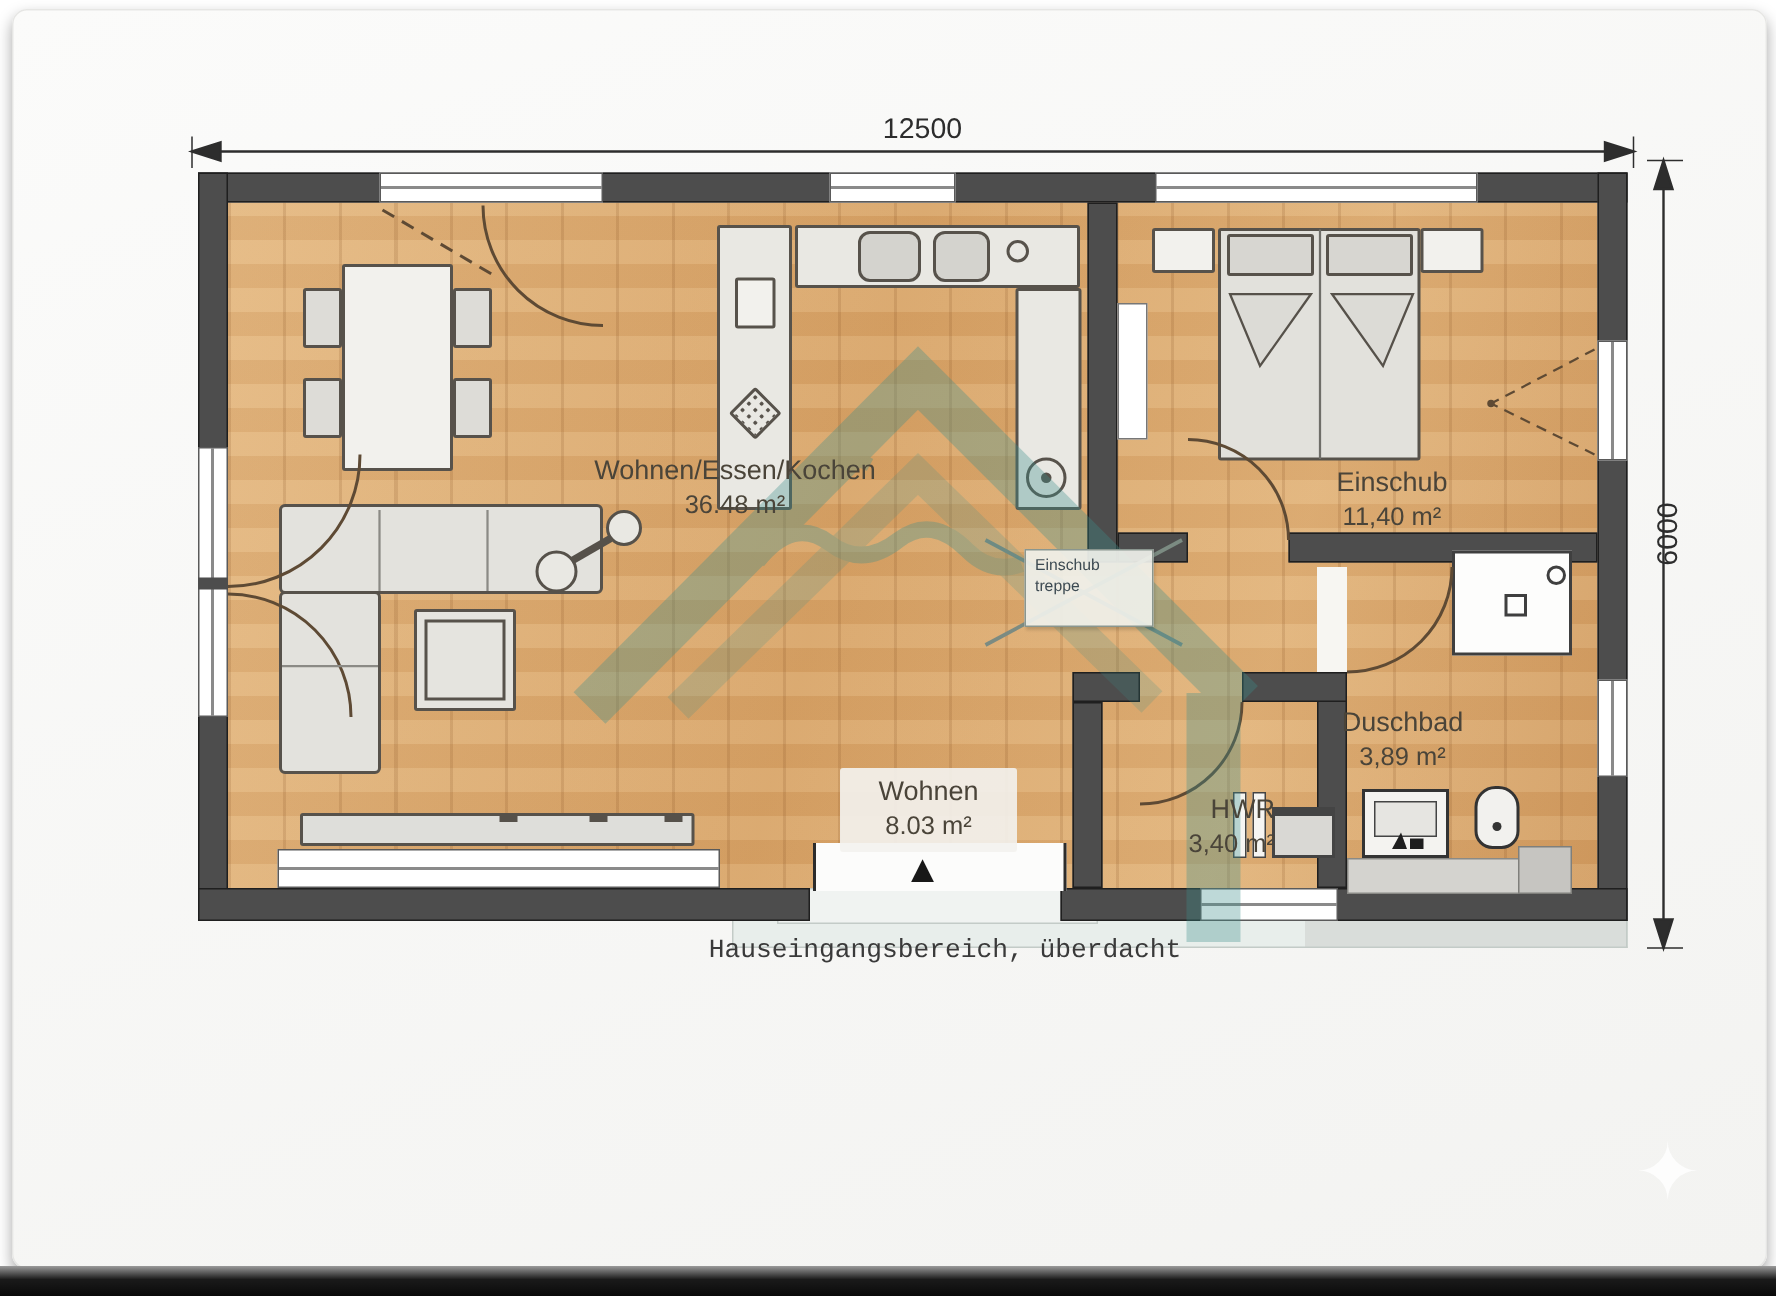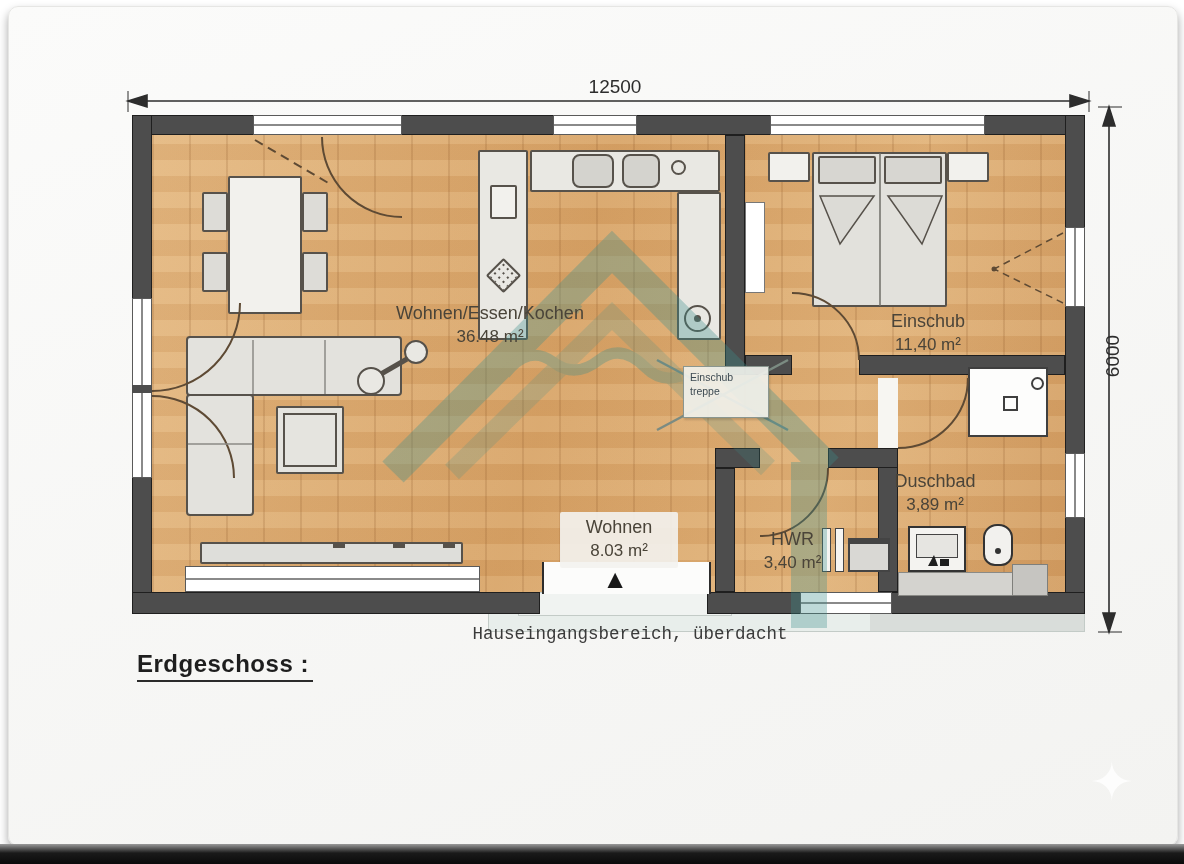"HWR" div.abs { text-align: none -> right }
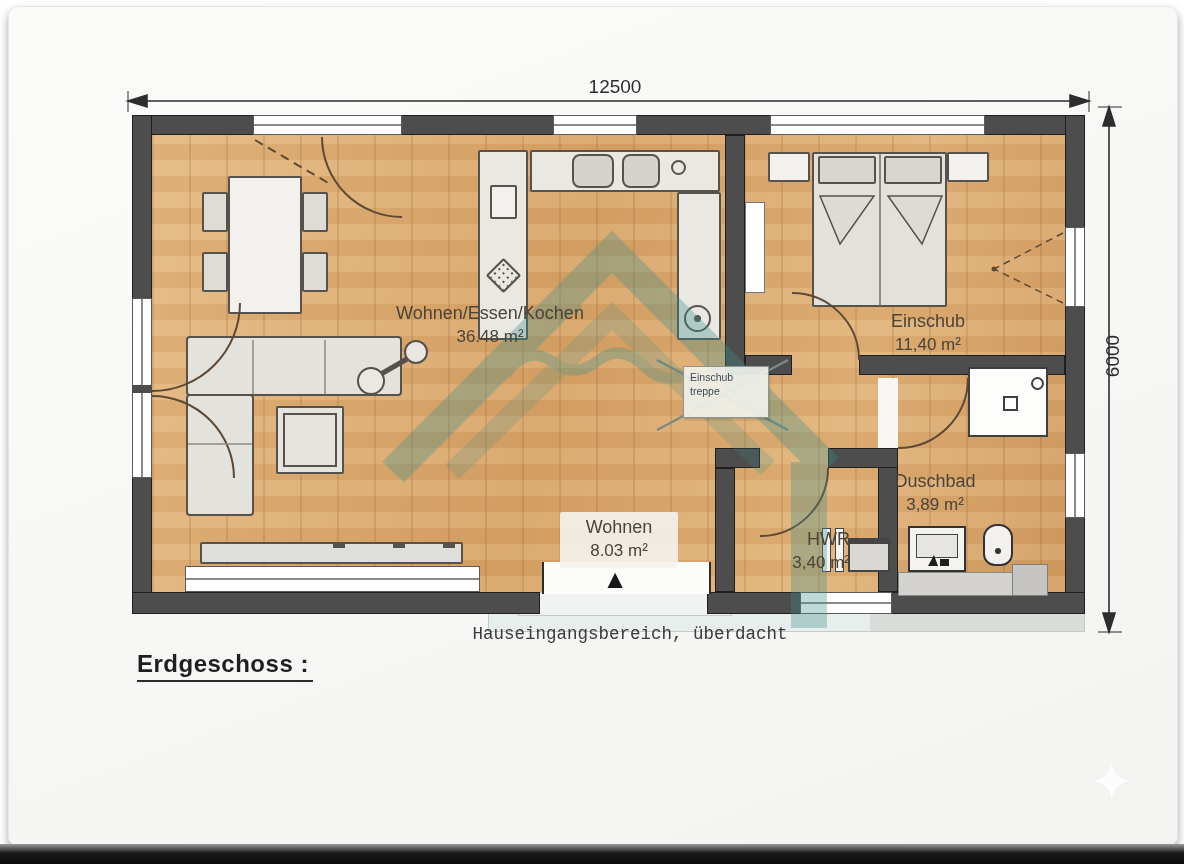"Erdgeschoss :" div.abs { html: <div>Erdgeschoss :</div> -> none }
